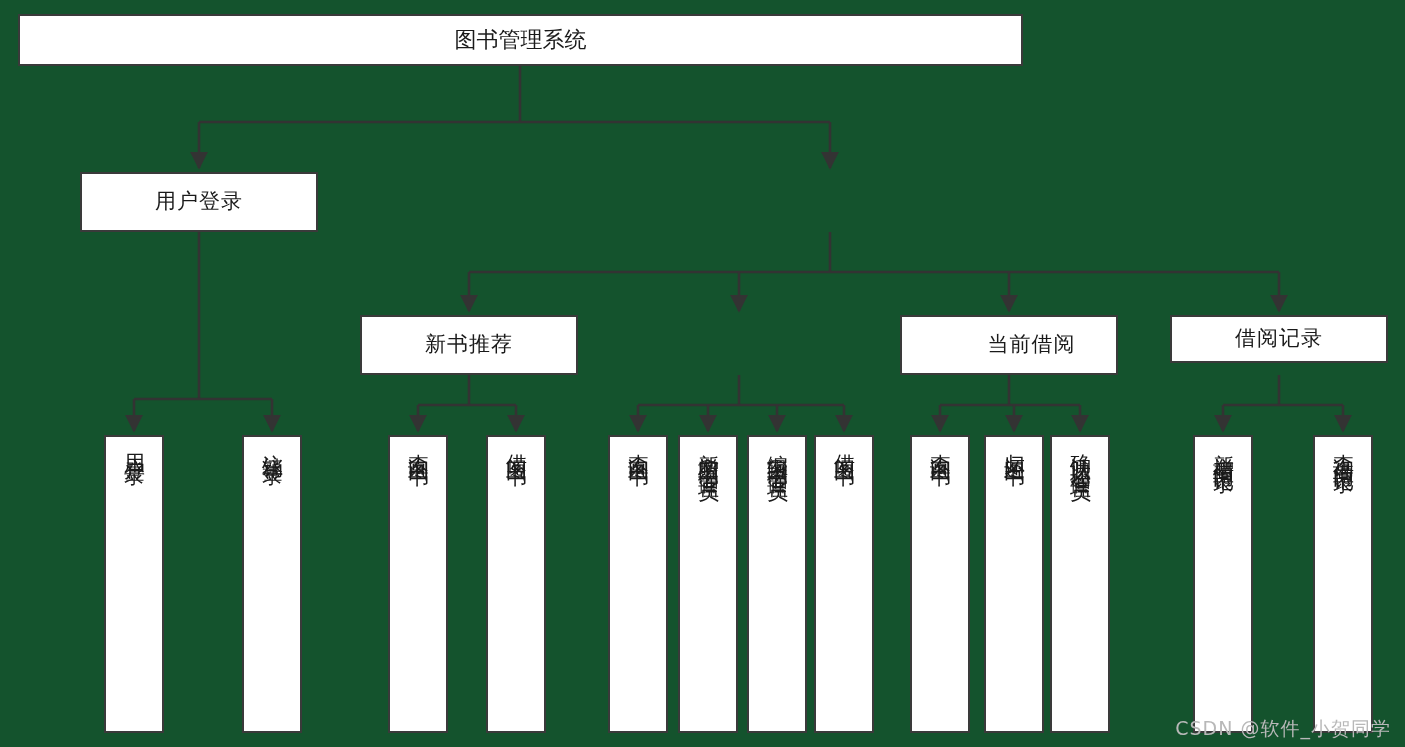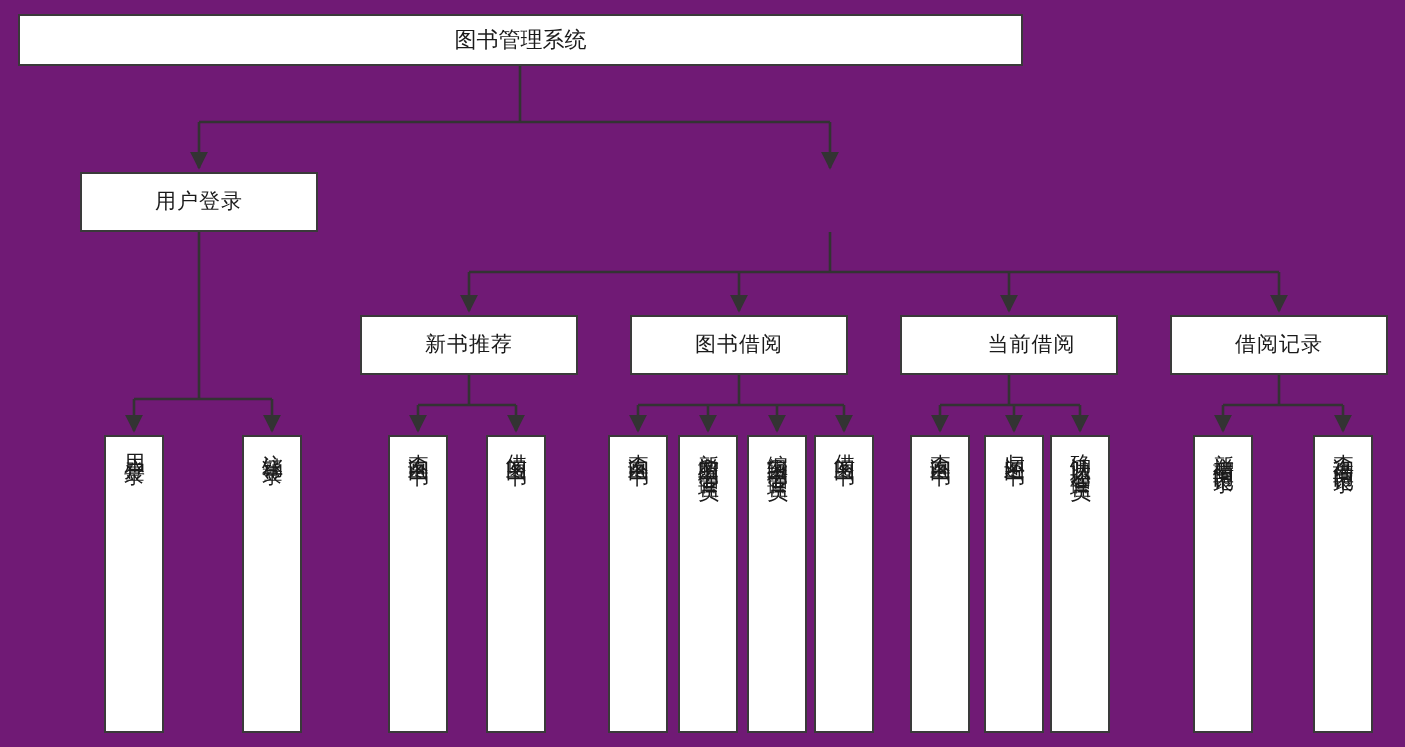"图书管理系统" #canvas { background: #701a75 -> #14532d }
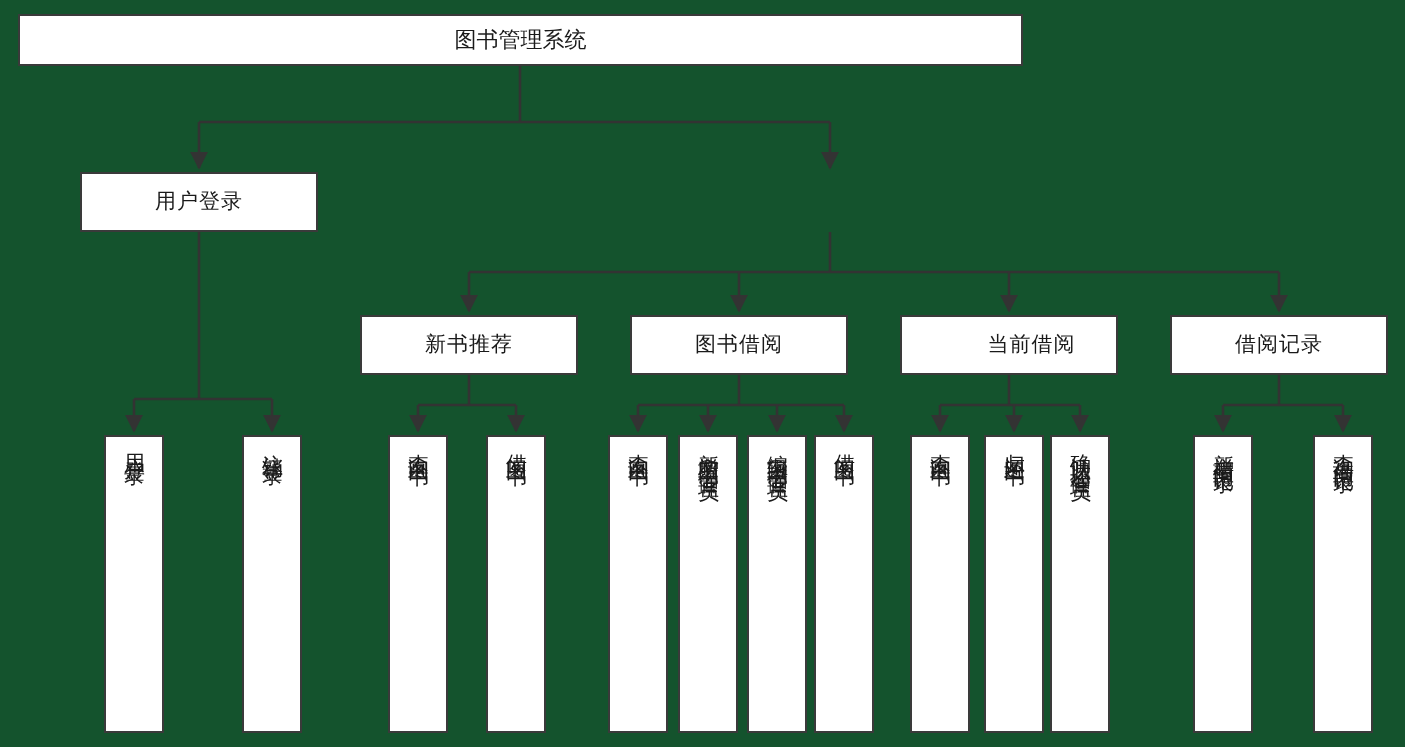"图书借阅" div.node { html: <div> <span>图书借阅</span> </div> -> none }
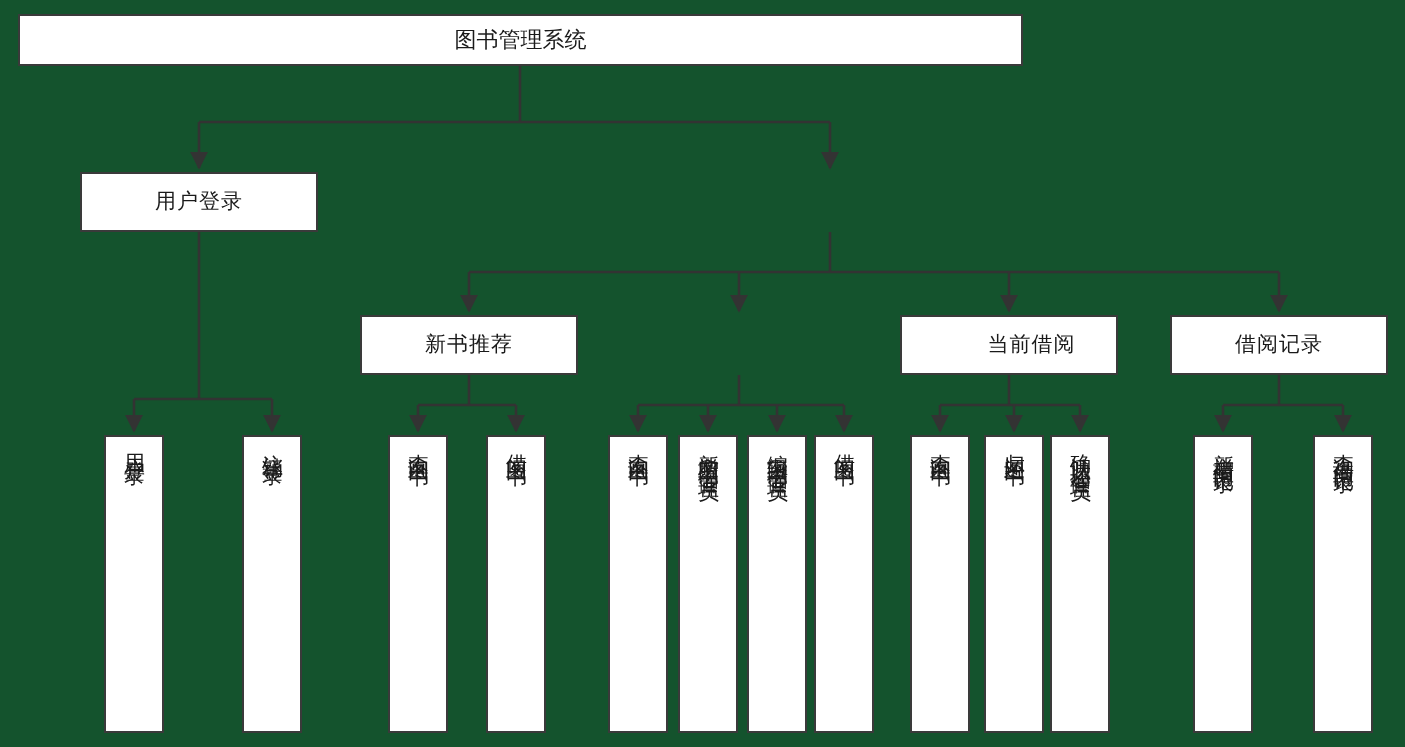"借阅记录" div.node { height: 60px -> 48px }
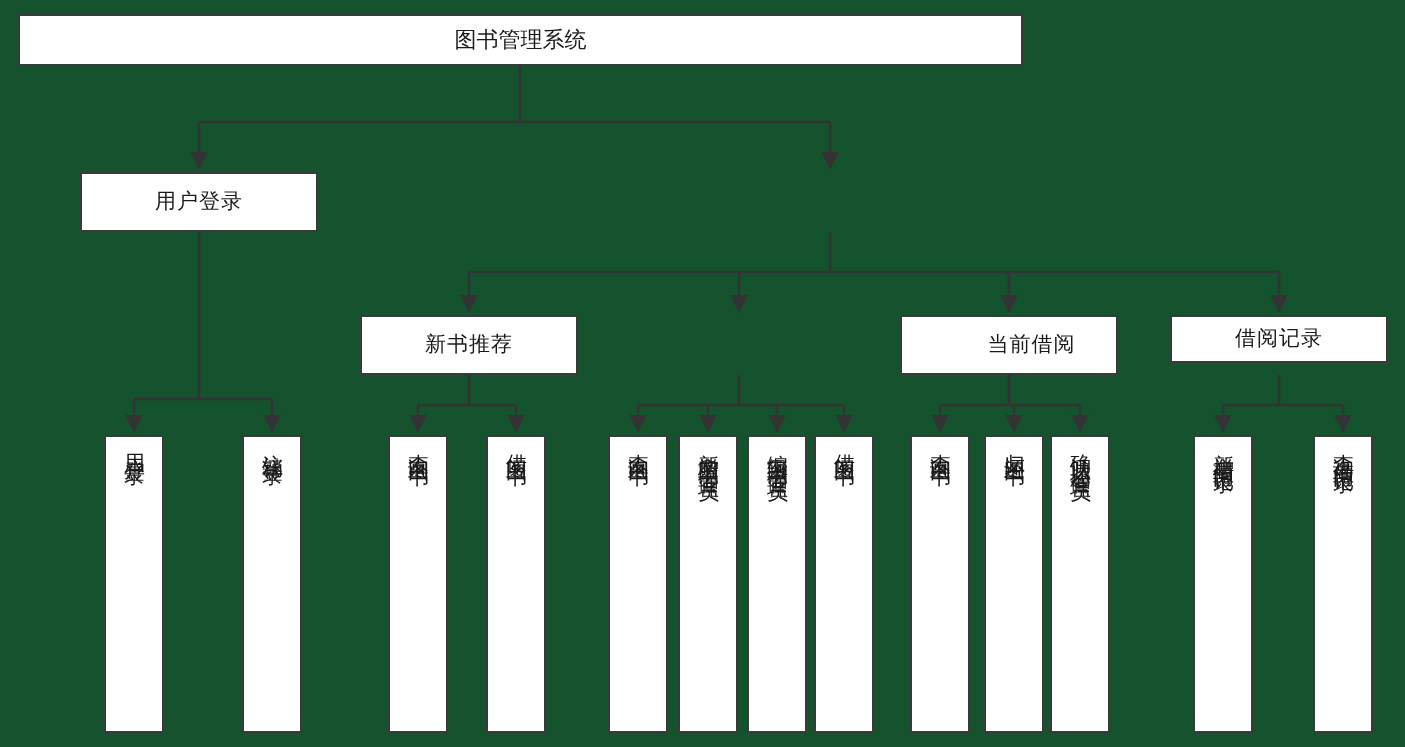"CSDN @软件_小贺同学" div.watermark { html: none -> <div>CSDN @软件_小贺同学</div> }
